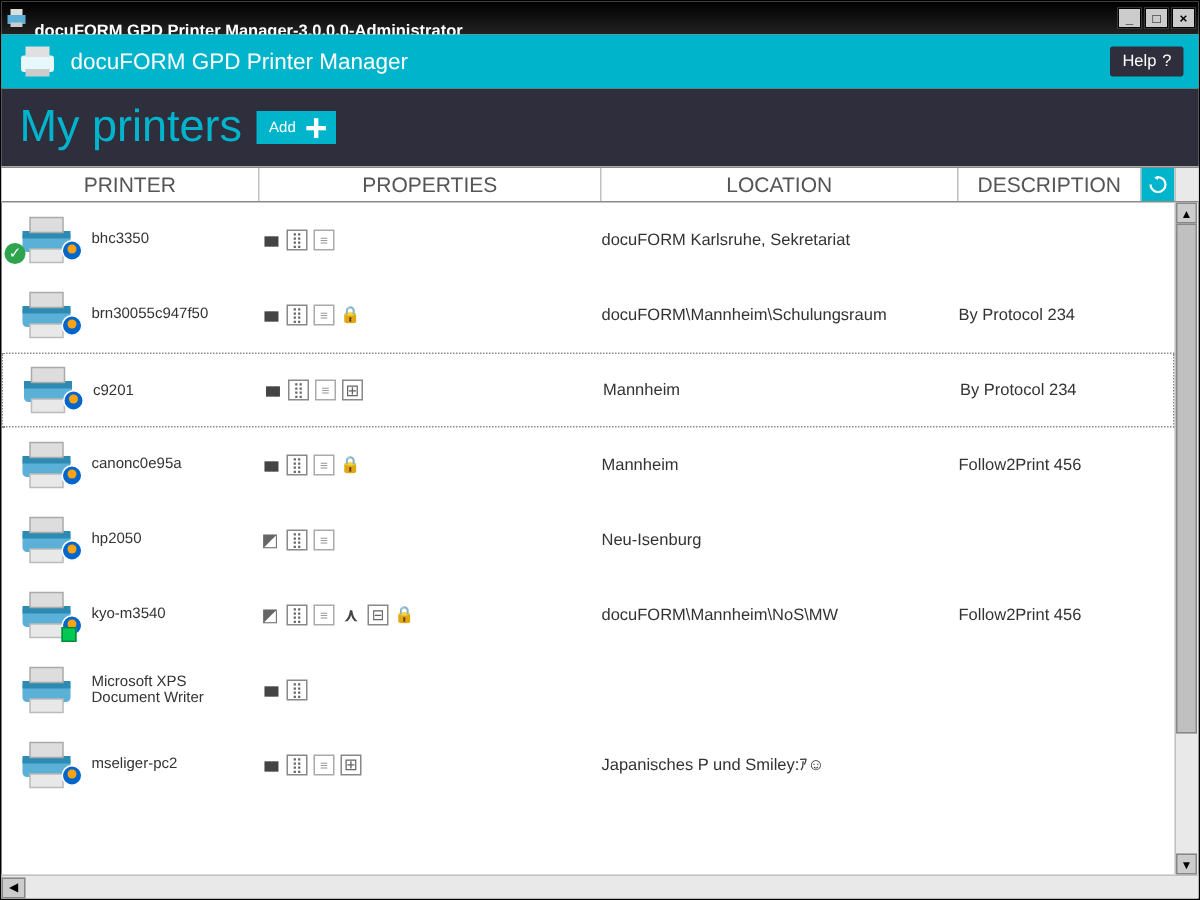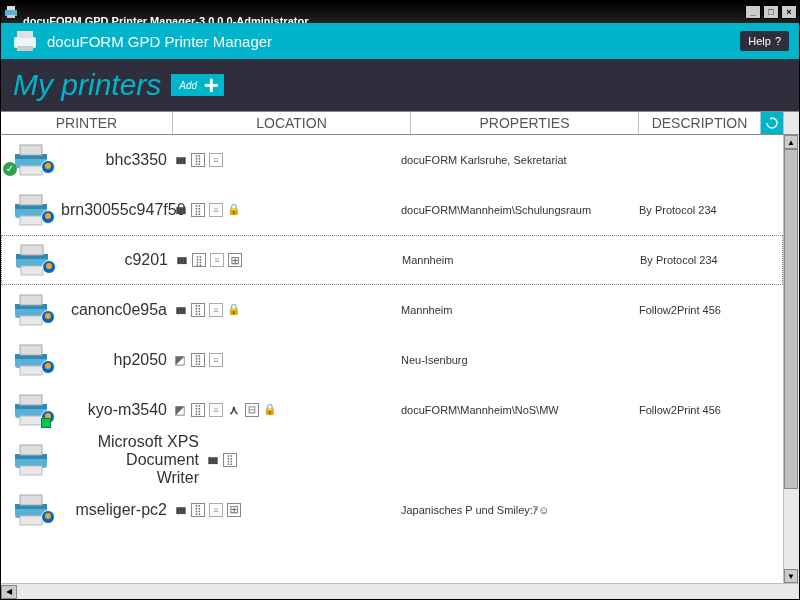"My printers" .subheader { font-style: italic -> none }
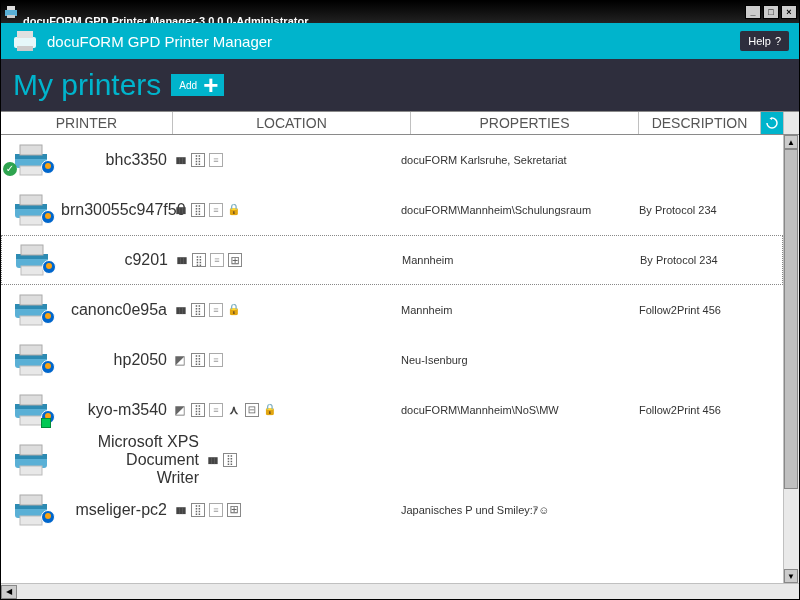"LOCATION" div.col { order: before "PROPERTIES" -> after "PROPERTIES" }
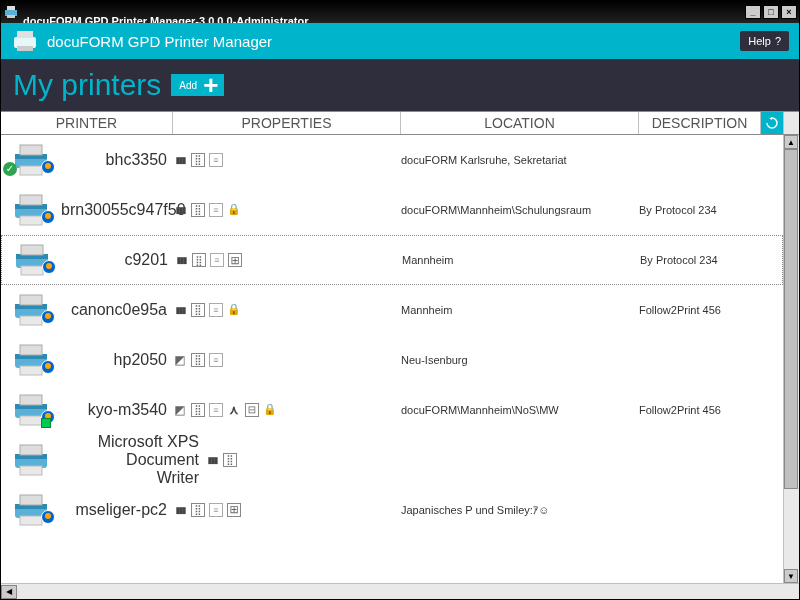"bhc3350" .cell-printer { font-size: 16px -> 10px; text-align: right -> none }
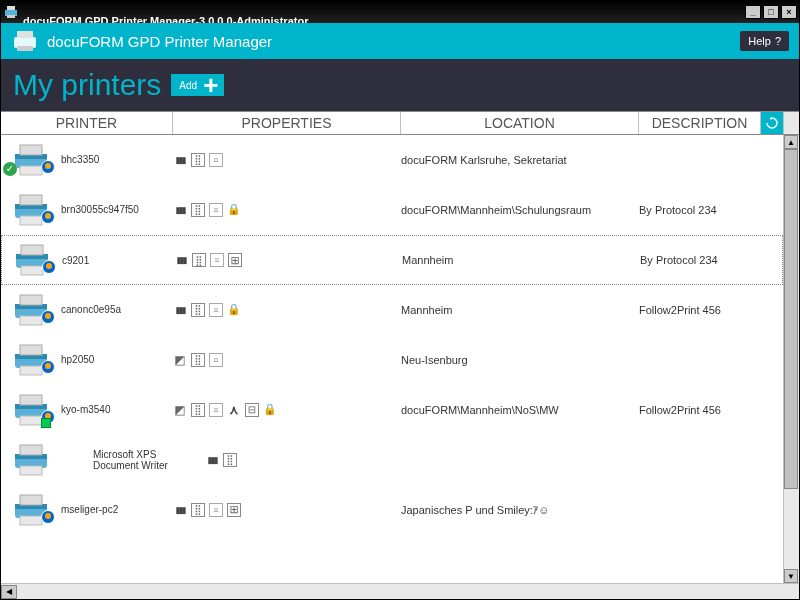"Microsoft XPS Document Writer" div.cell-printer { margin-left: 32px -> none }
